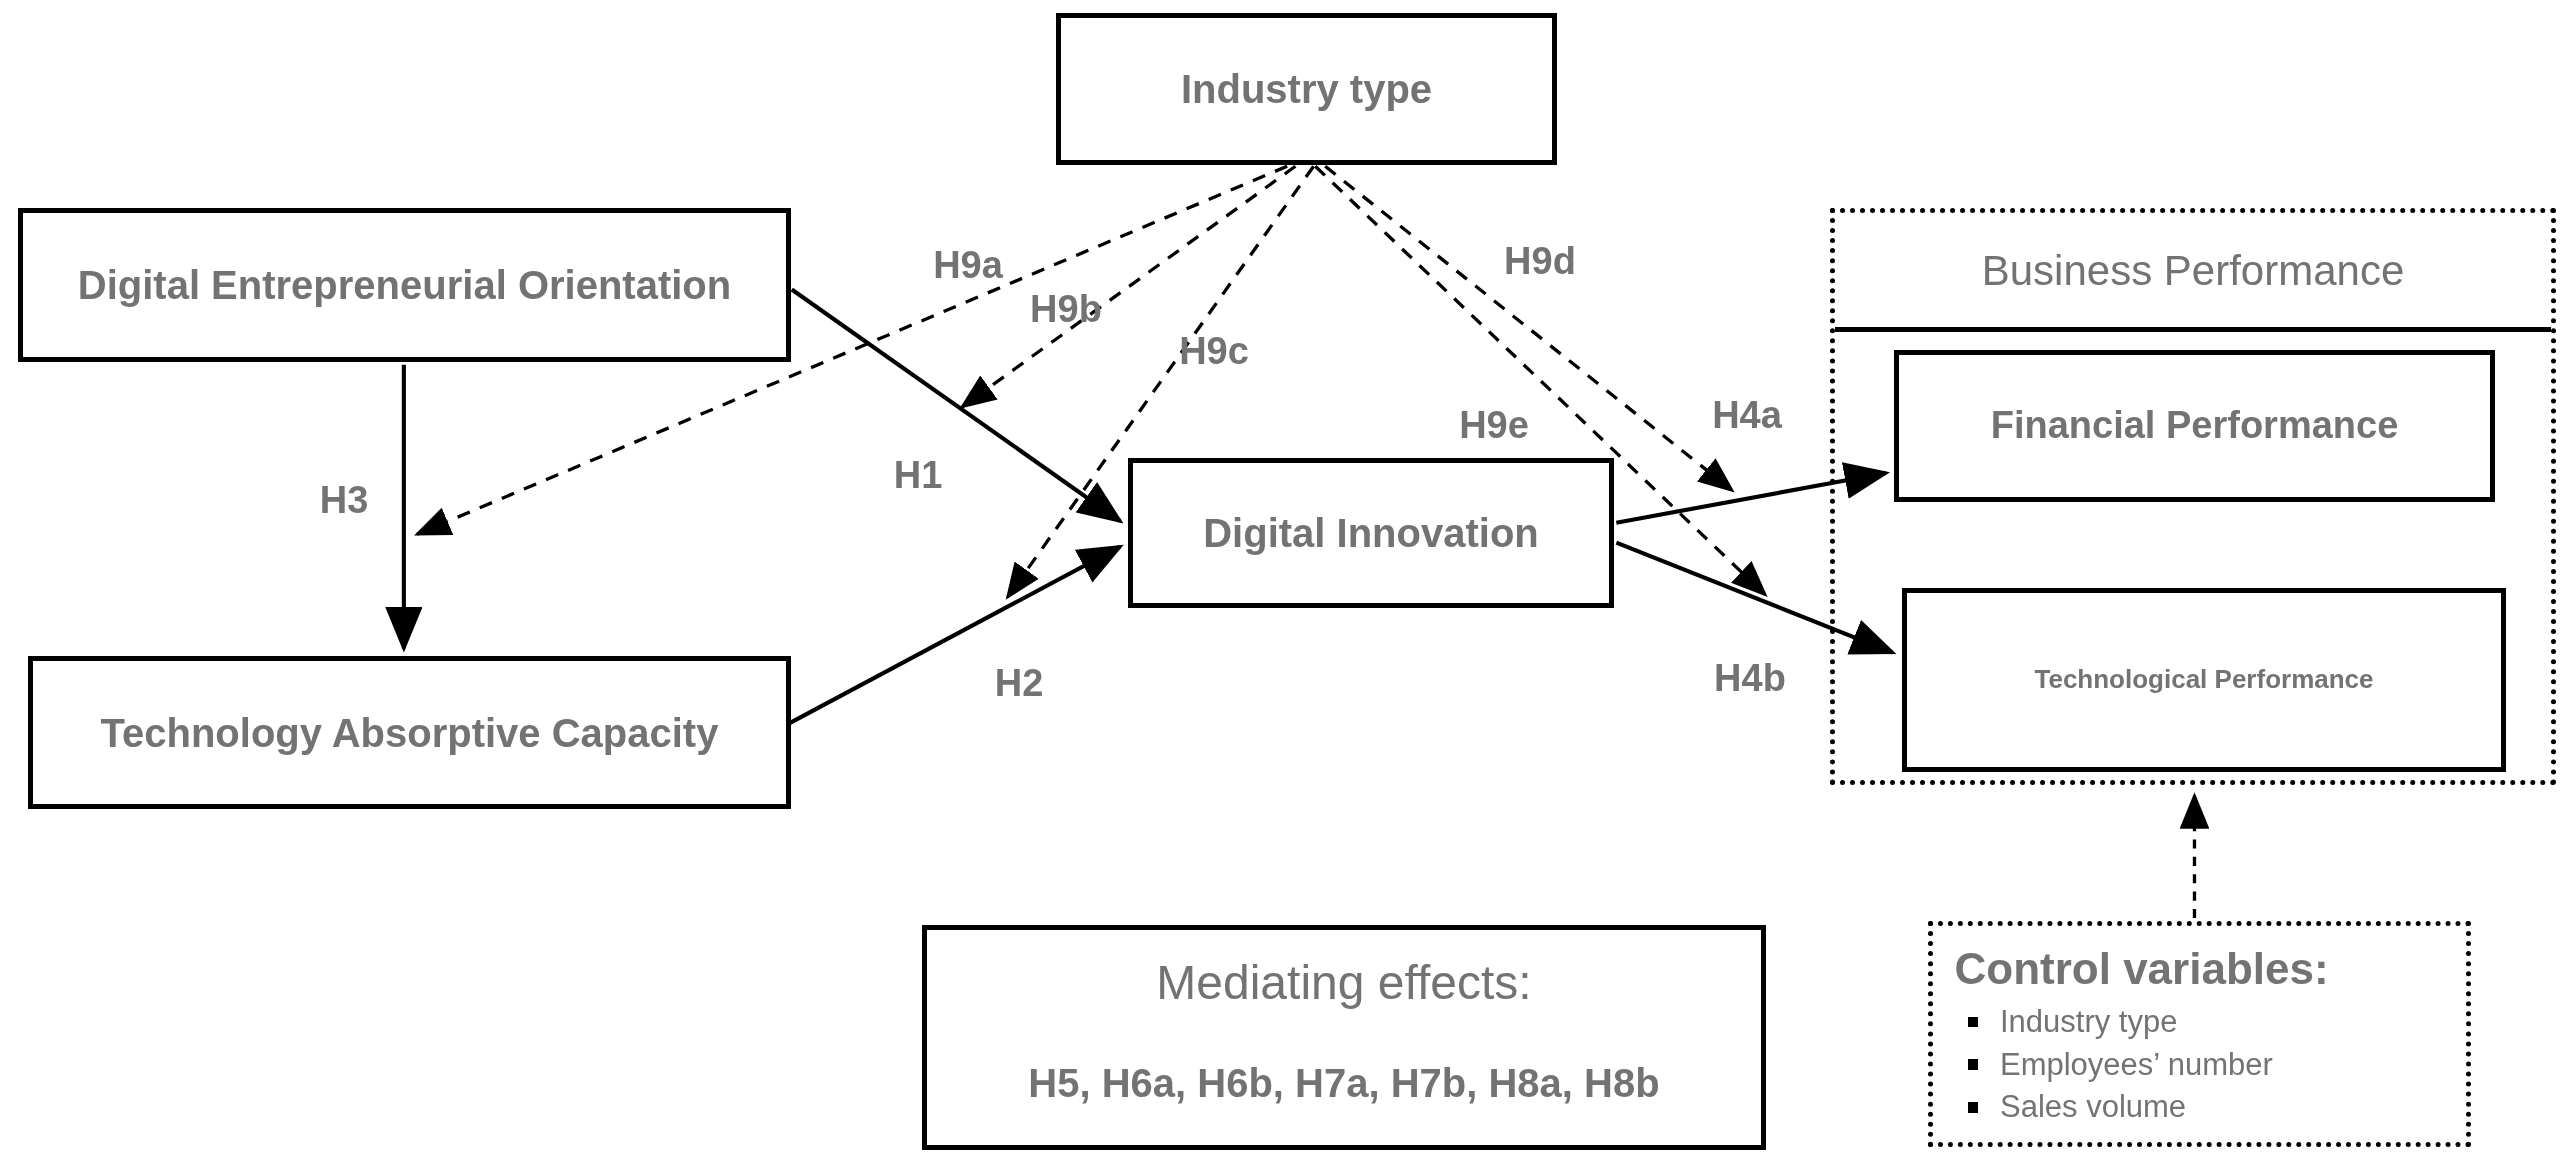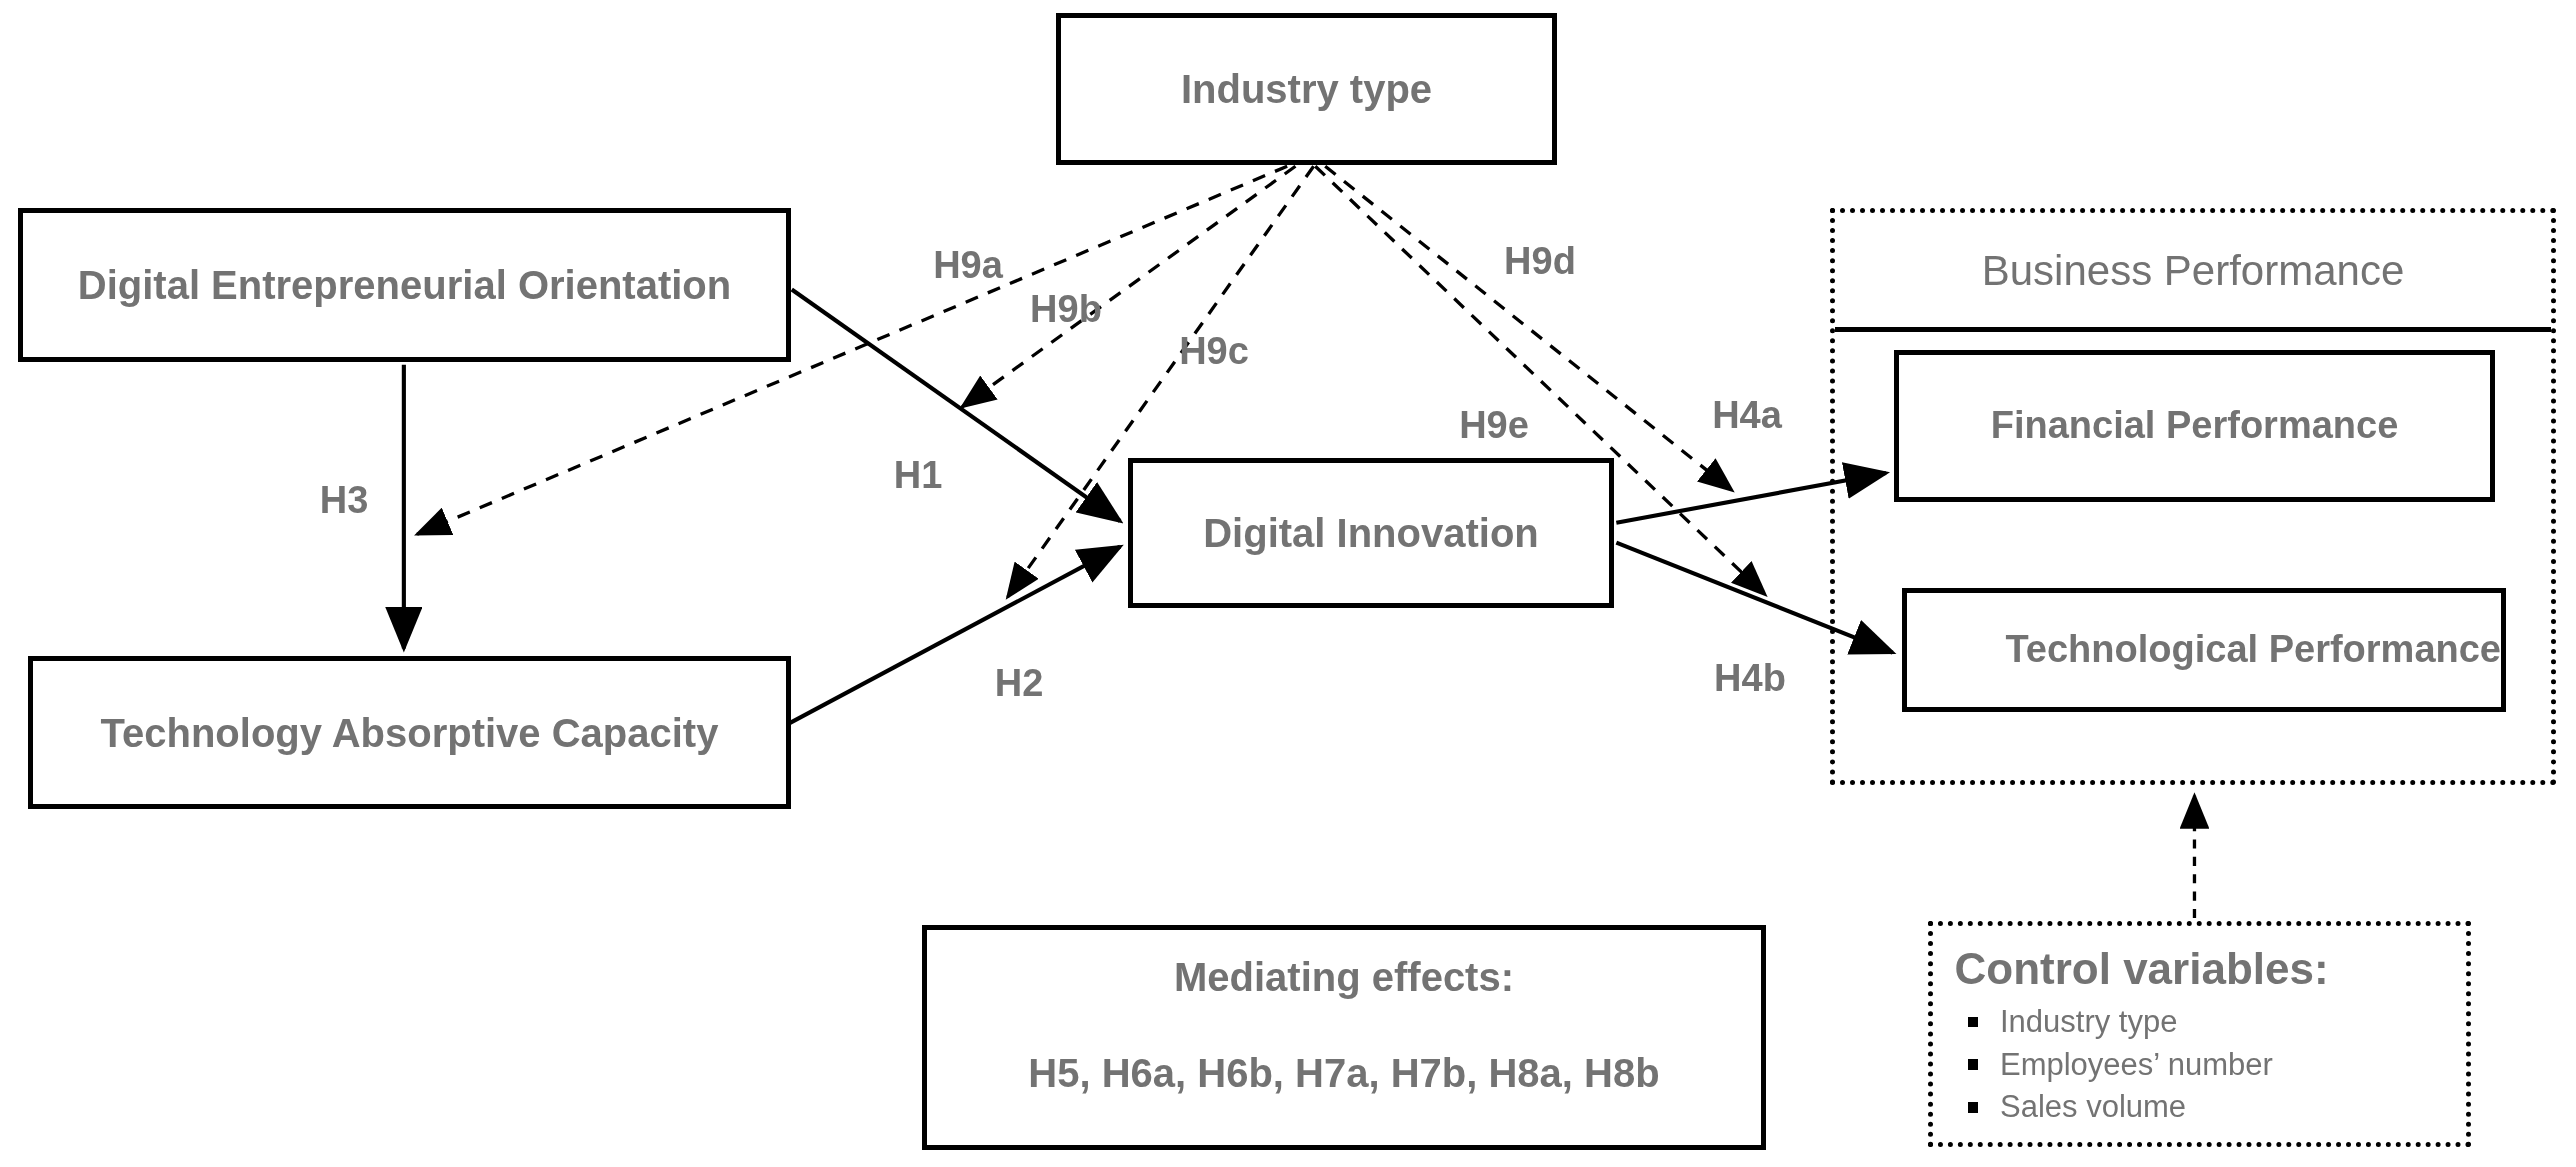"Technological Performance" #box-tp { font-size: 38px -> 26px; height: 124px -> 184px; justify-content: flex-end -> none }
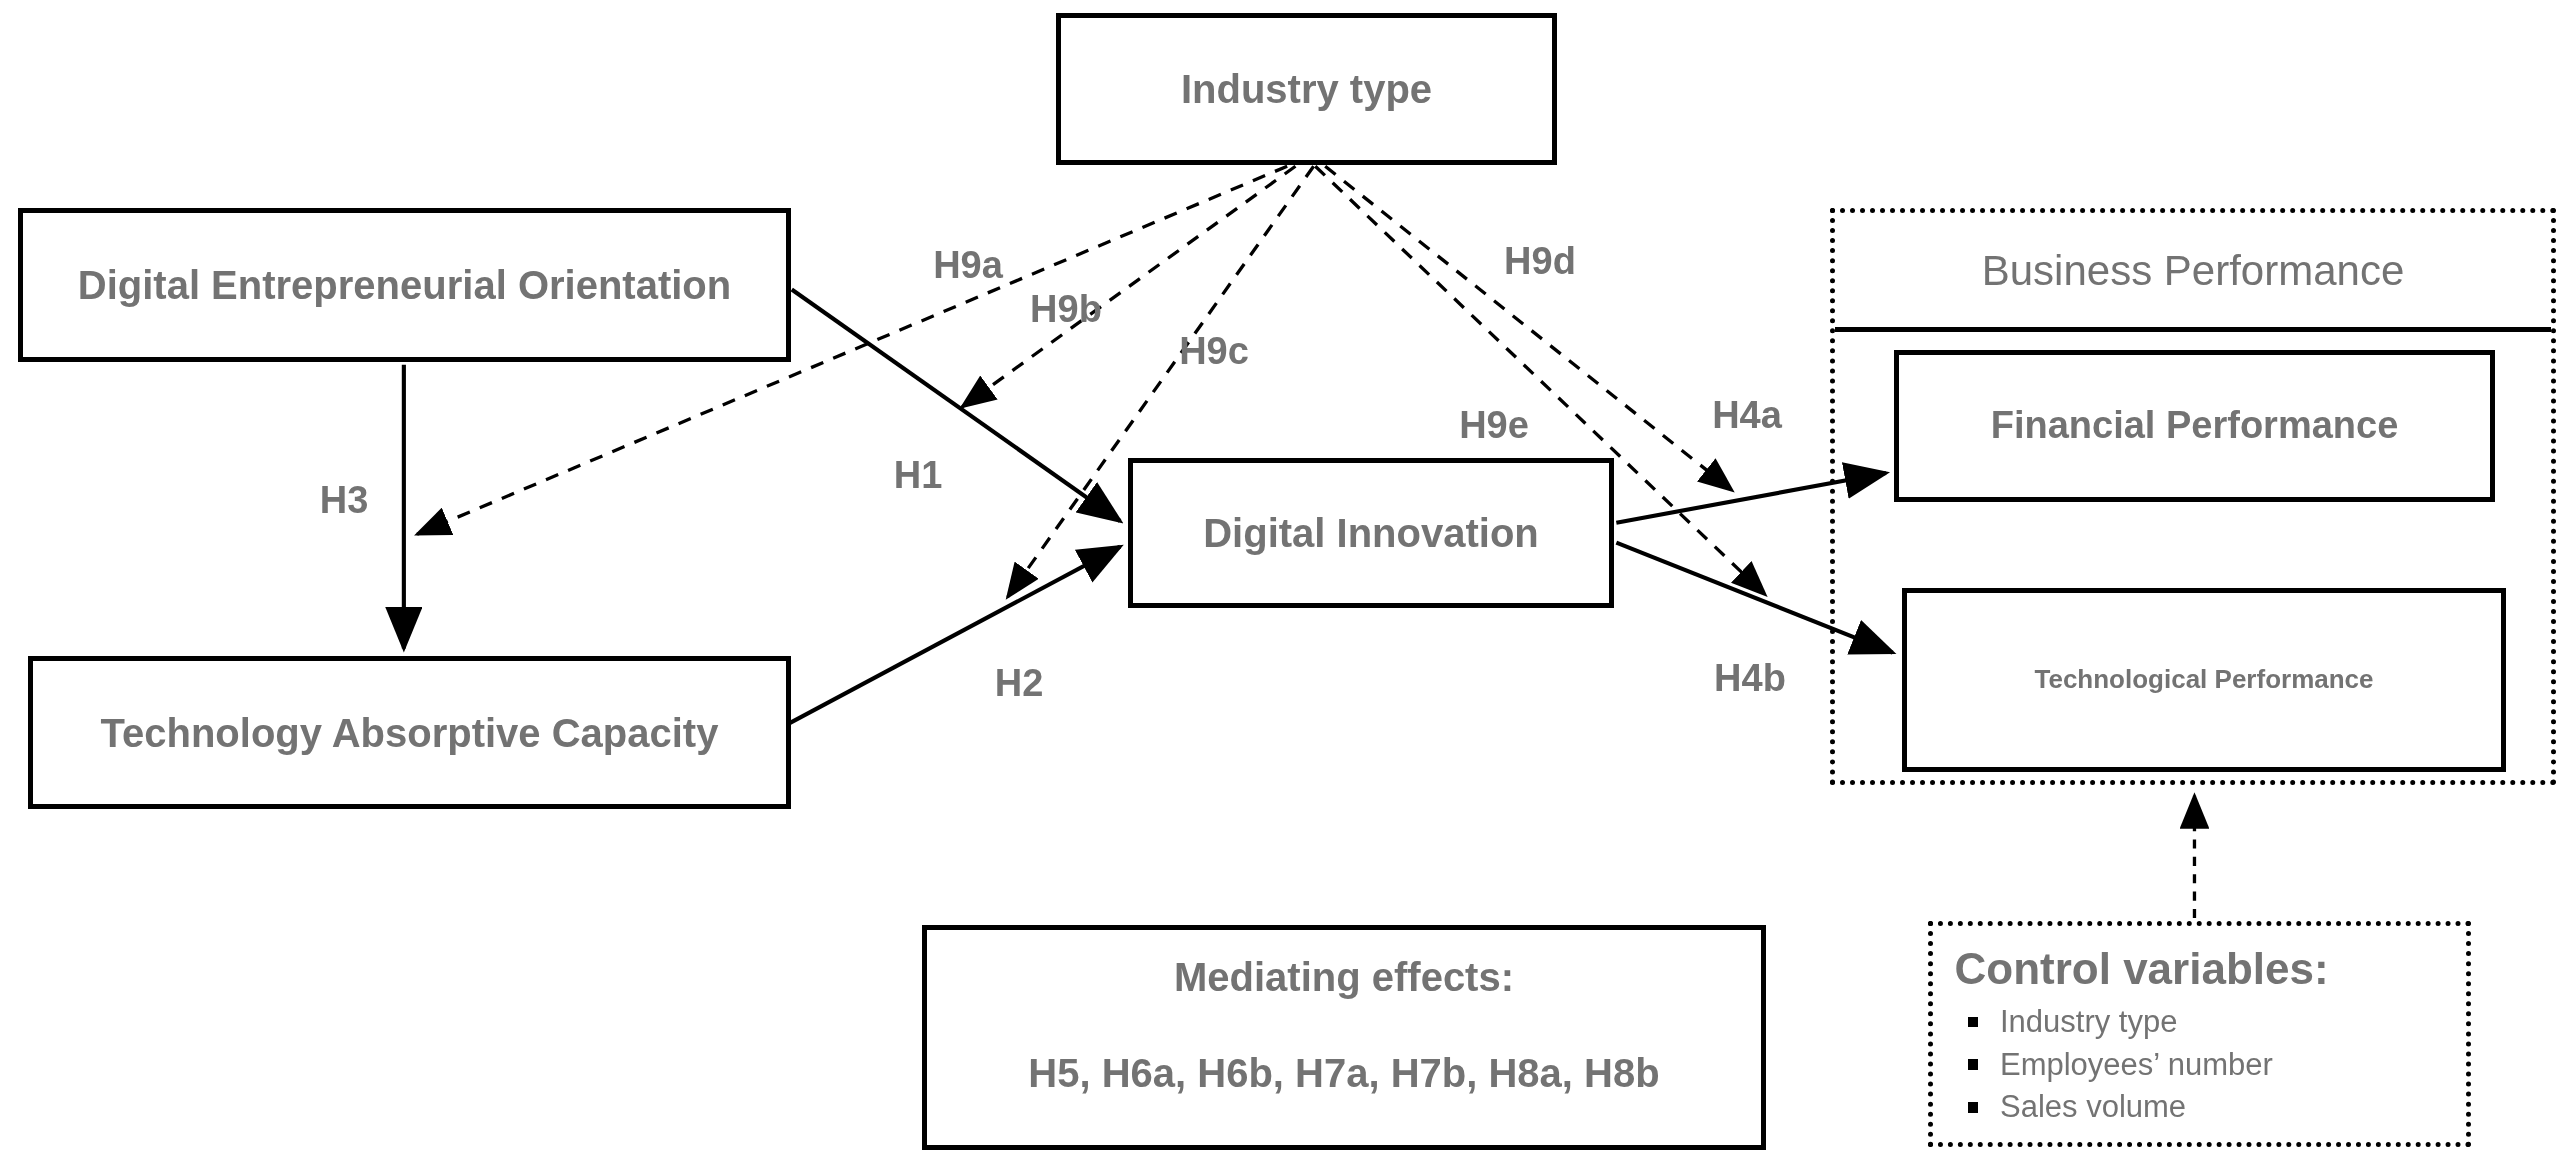"Mediating effects:" .med-title { font-size: 40px -> 48px; font-weight: 700 -> 400 }
